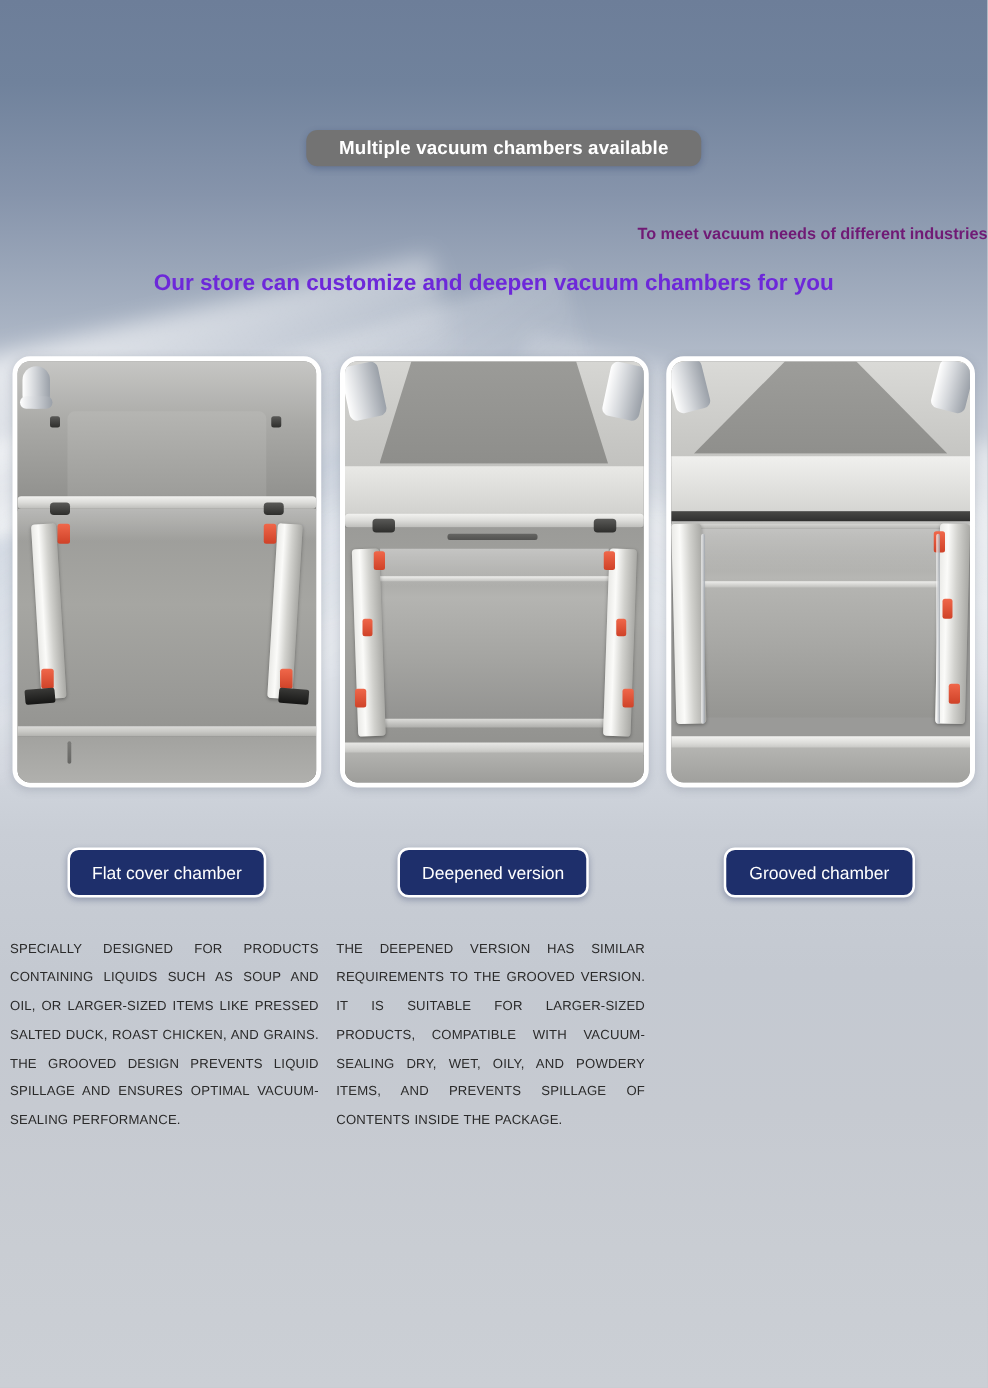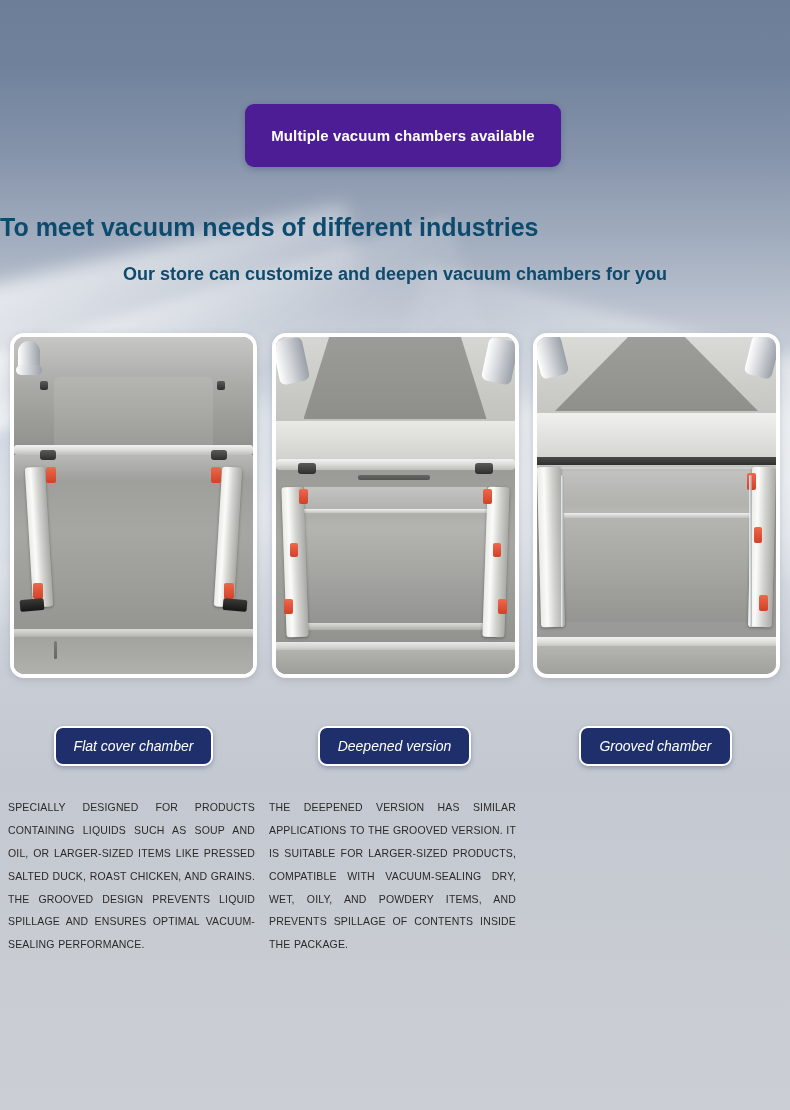"Multiple vacuum chambers available" .top-badge { background: #4c1d95 -> #737373; padding: 23px 26px -> 6px 26px }
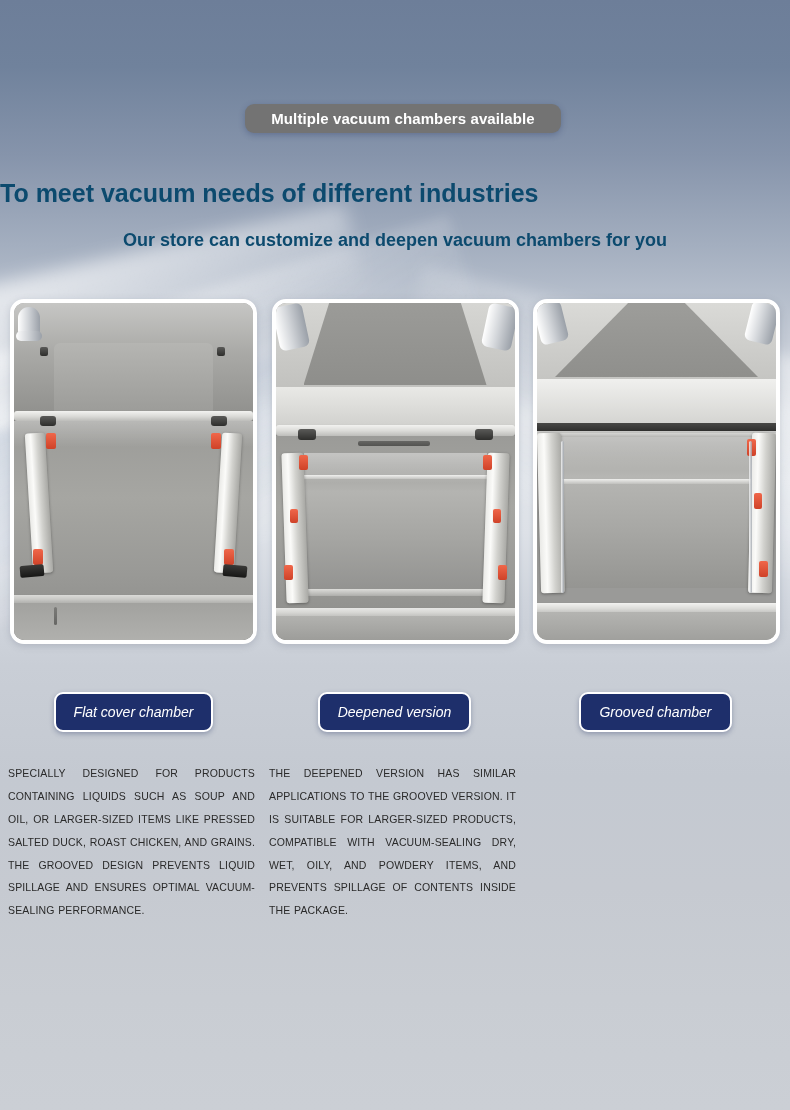"To meet vacuum needs of" .sub1 { color: #0c4a6e -> #701a75; font-size: 25px -> 13px; text-align: left -> right }
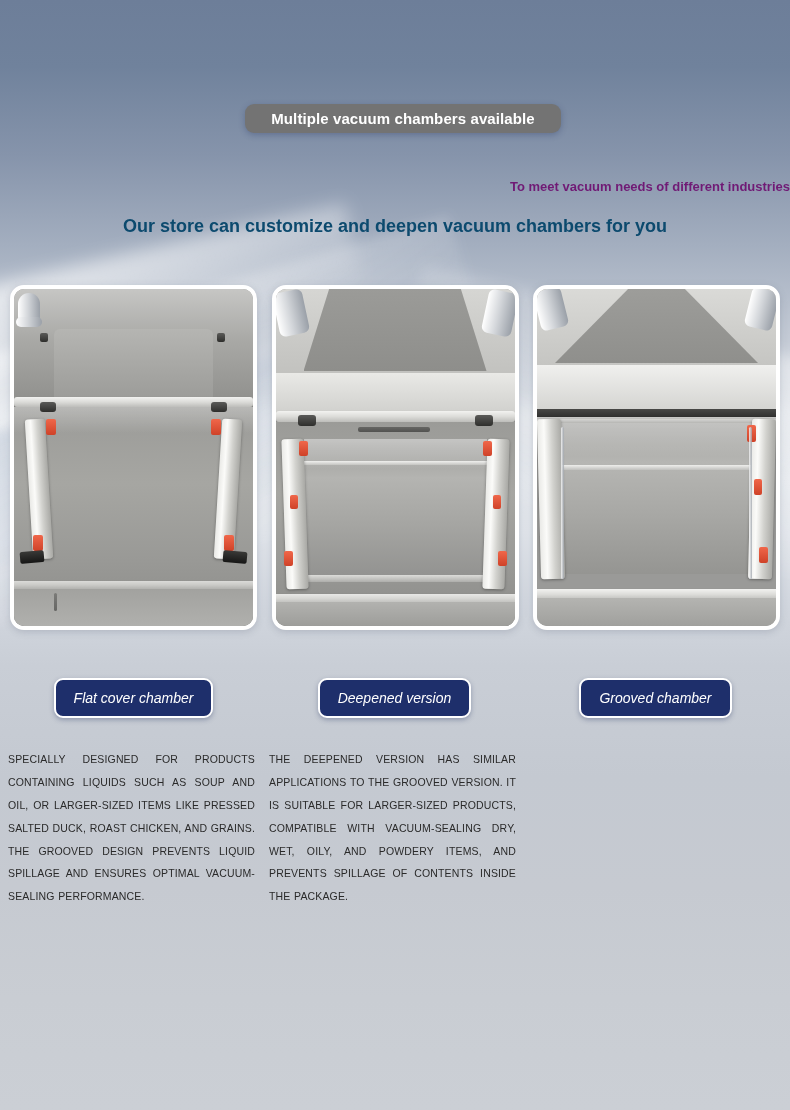"Our store can customize and" .sub2 { color: #0c4a6e -> #6d28d9 }
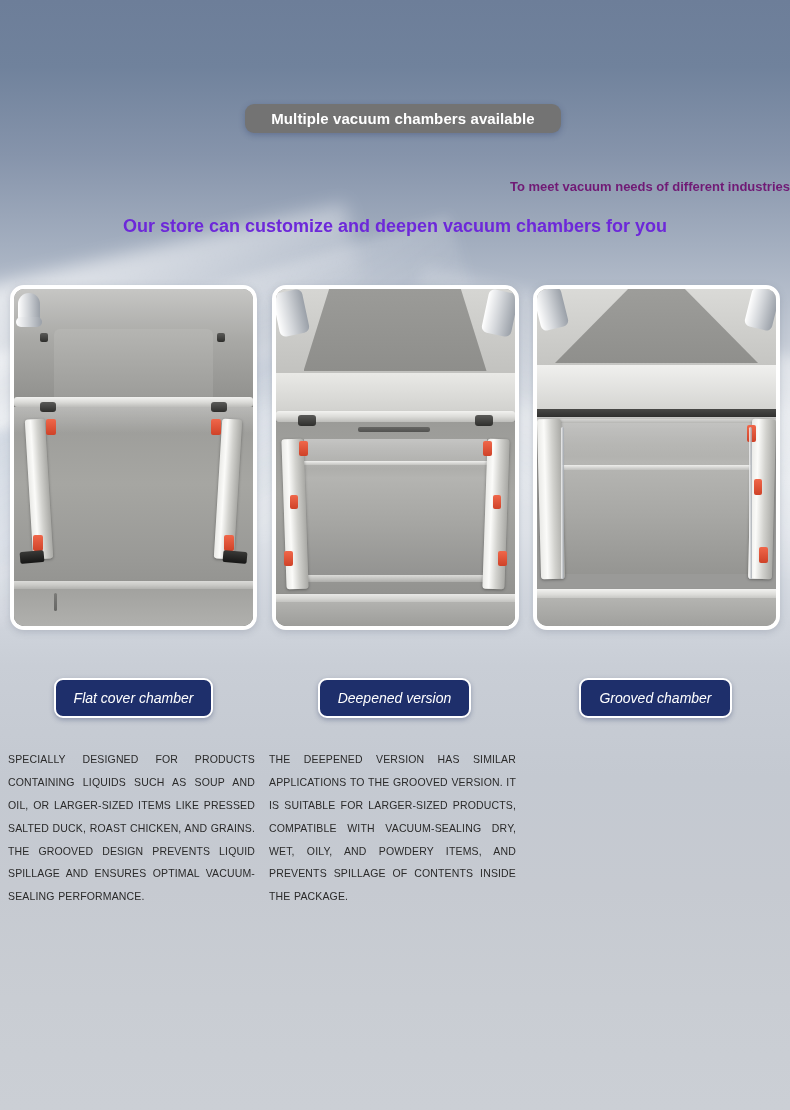"Flat cover chamber" .badge-cell { font-style: italic -> none }
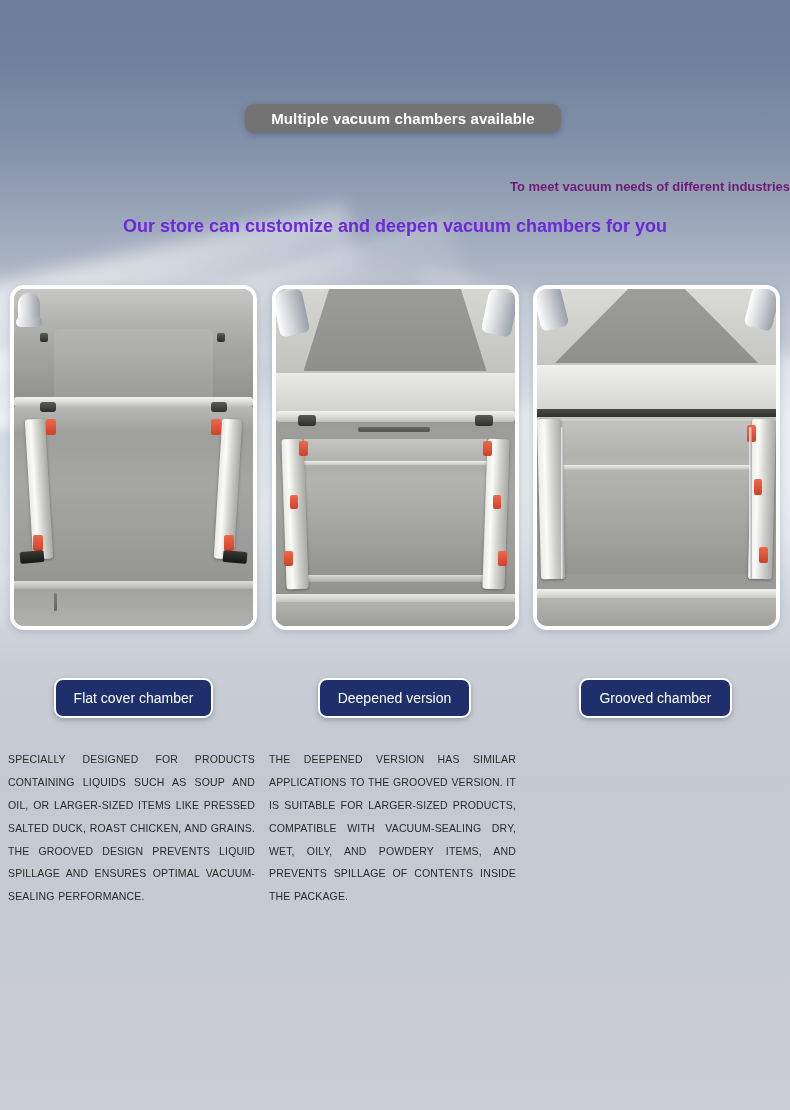"THE DEEPENED VERSION HAS SIMILAR" div.col { text: APPLICATIONS -> REQUIREMENTS }
